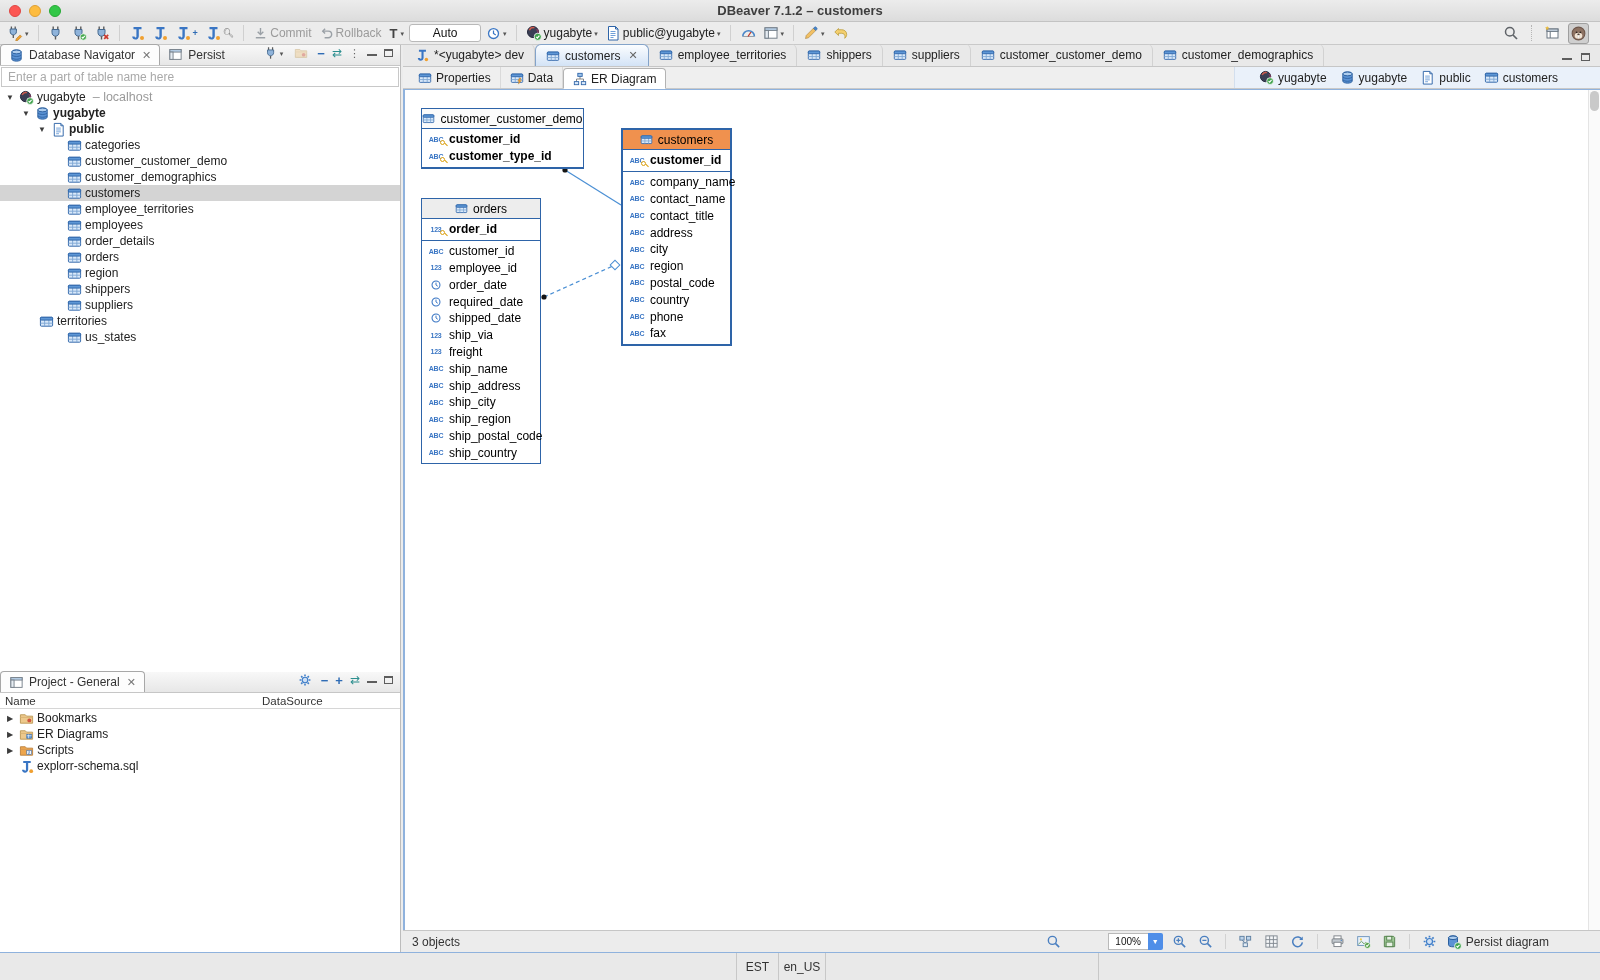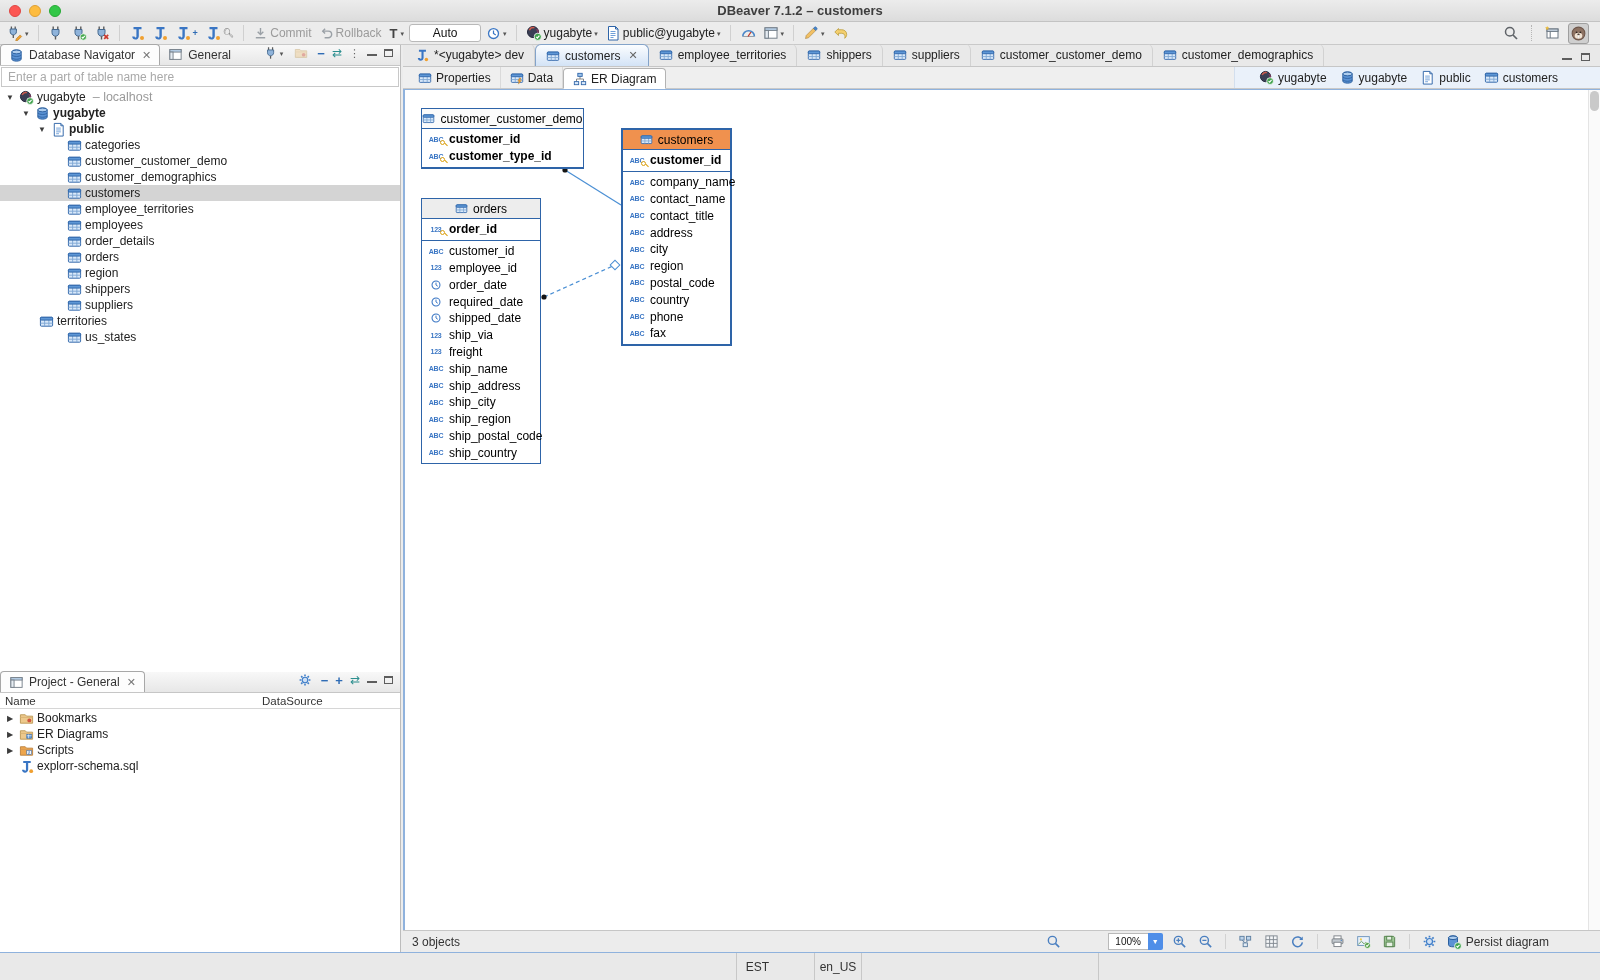"General" span { text: General -> Persist }
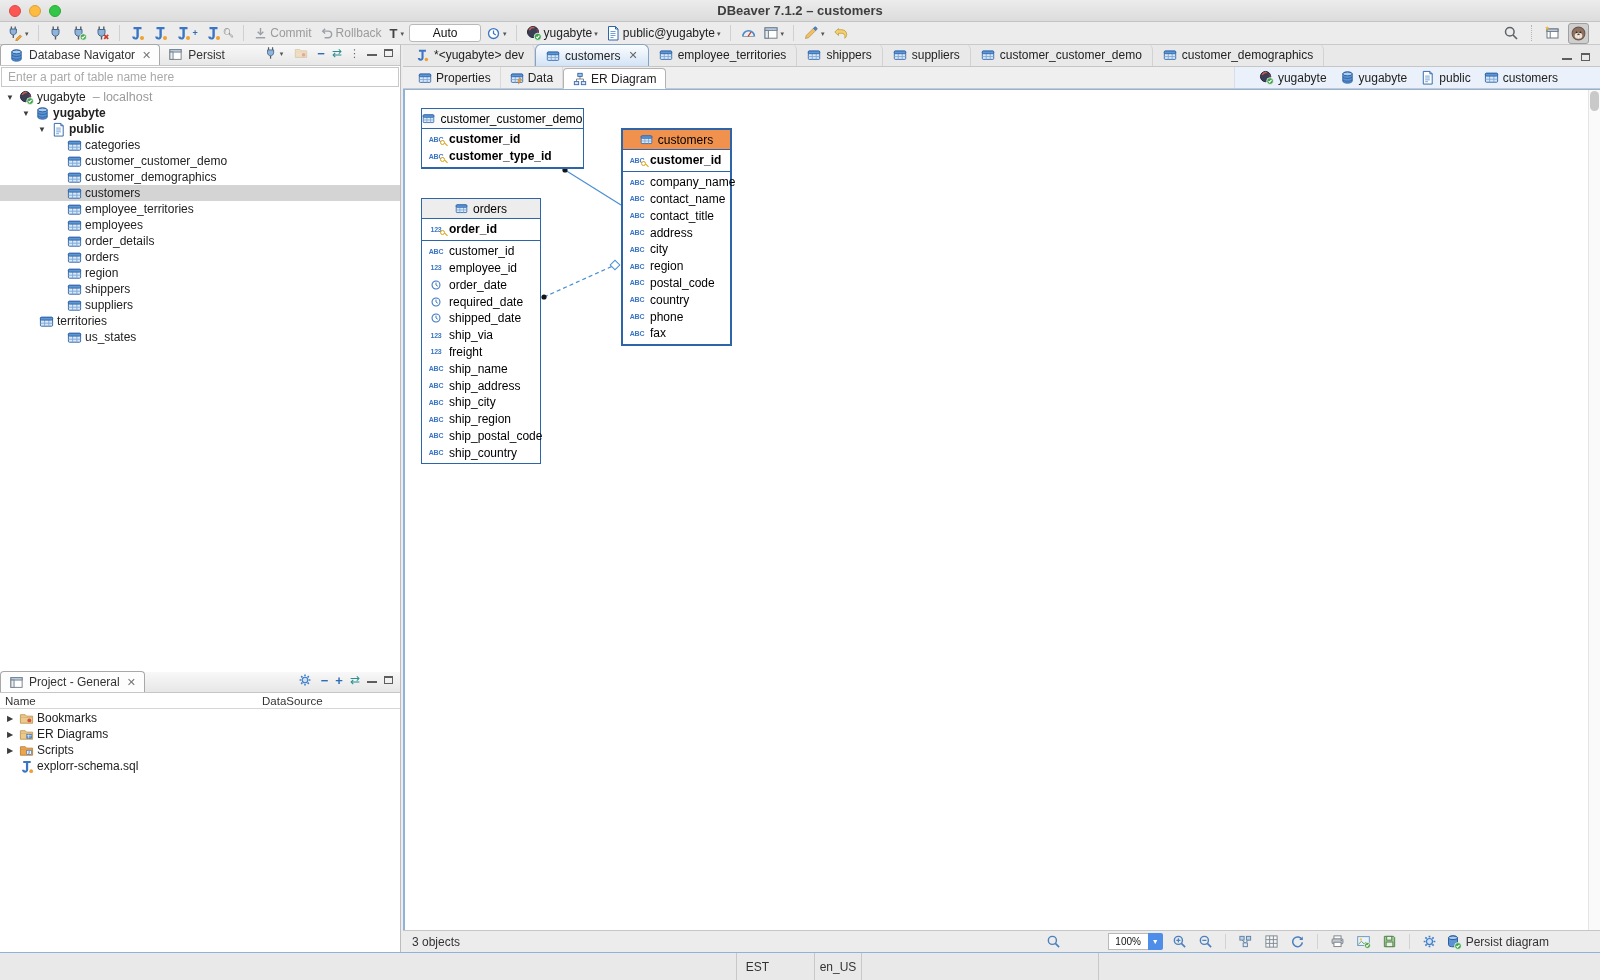"en_US" #sb-enus { left: 814px -> 778px }
